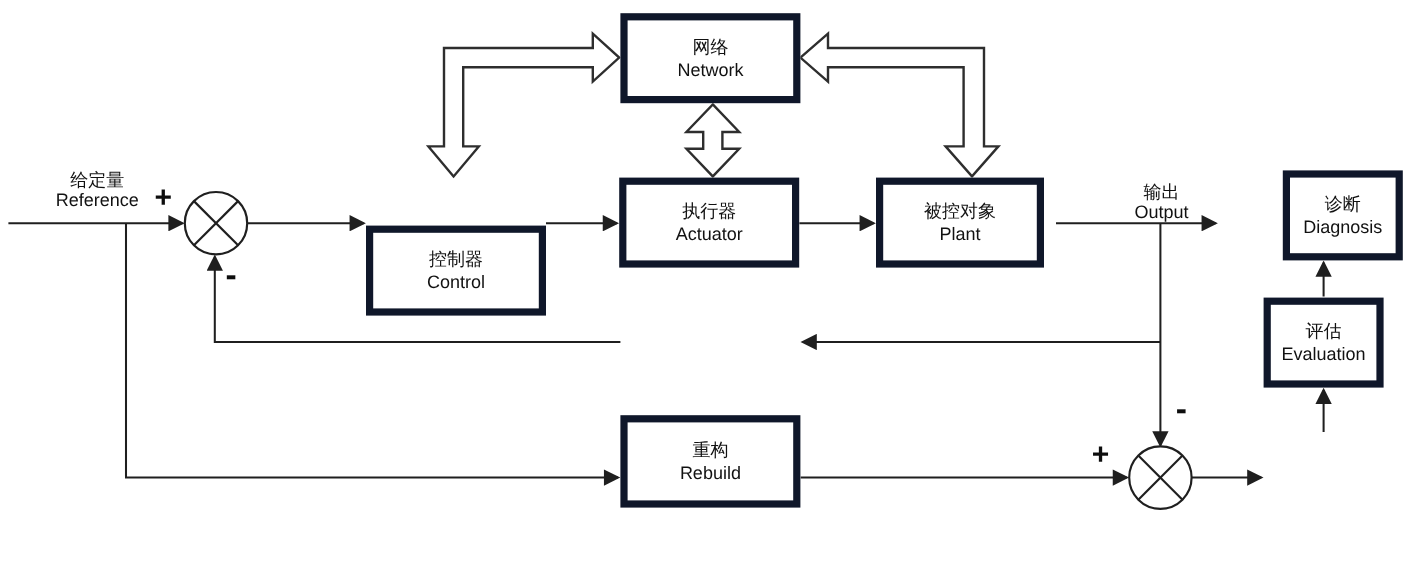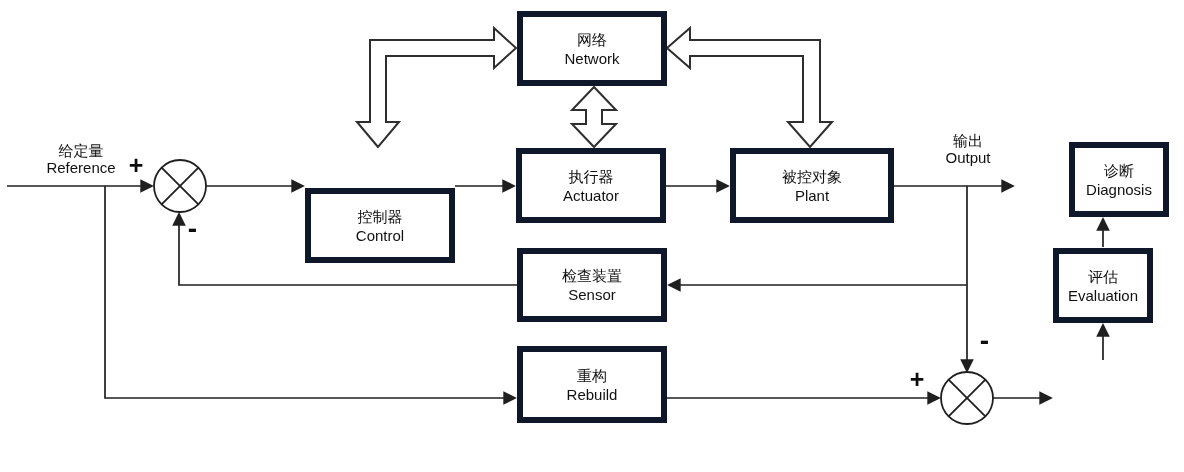"输出" div.floatlabel { top: 132px -> 152px }
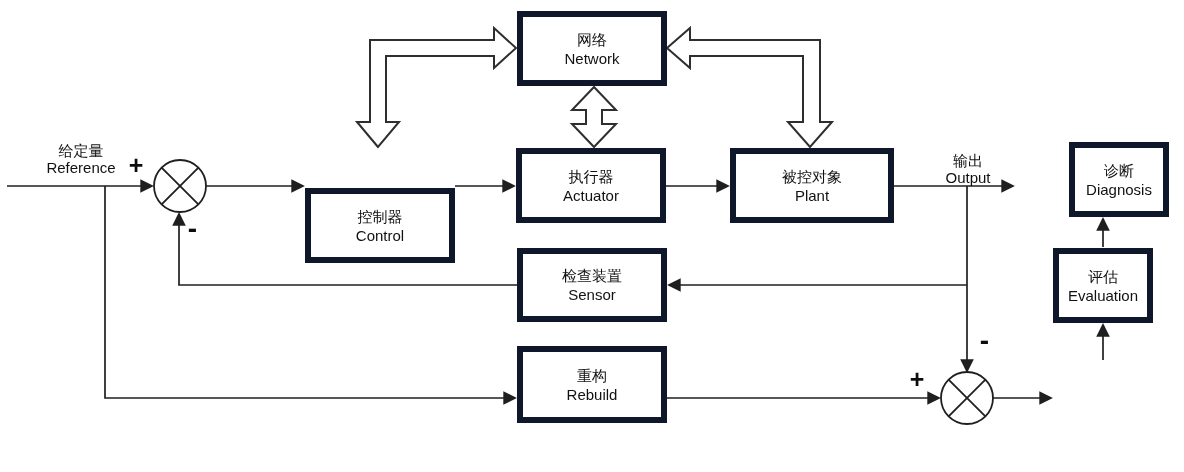"被控对象" div.block { width: 164px -> 140px }
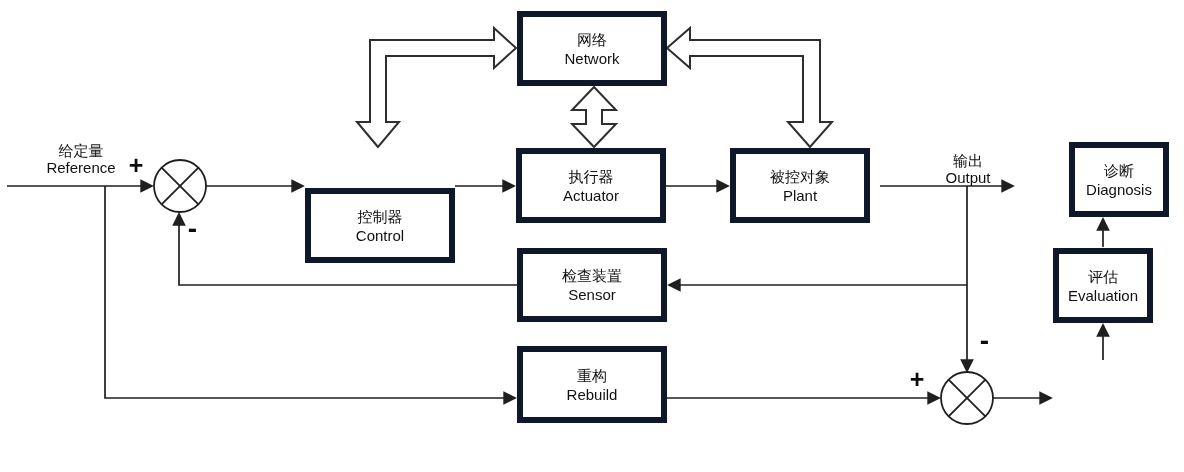"检查装置" div.block { html: <div> <span>检查装置</span> <span>Sensor</span> </div> -> none }
